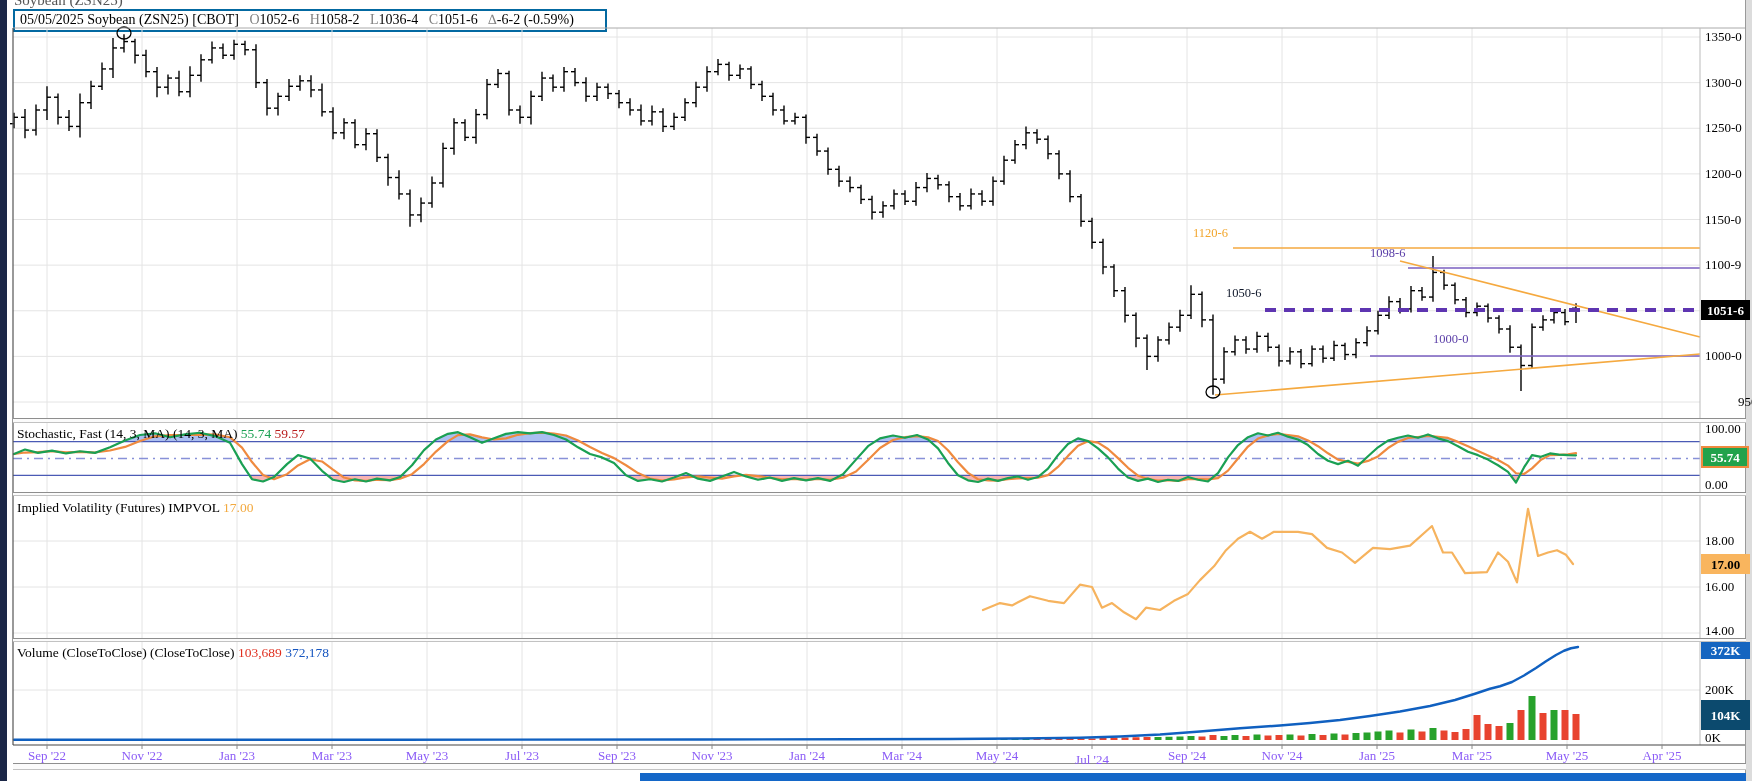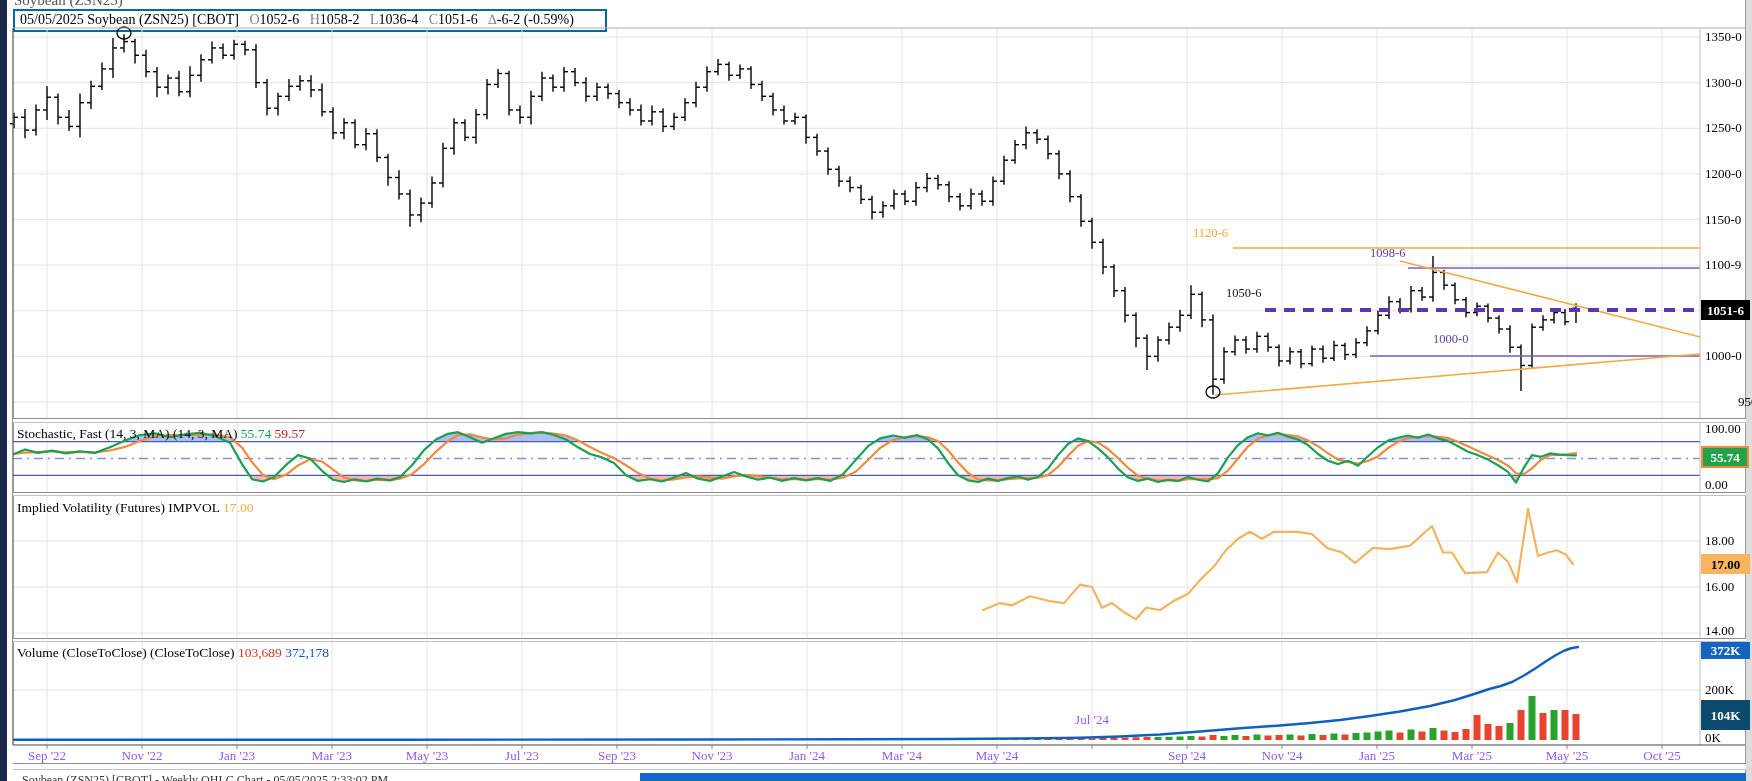"Jul '24" div.abs { top: 712px -> 752px }
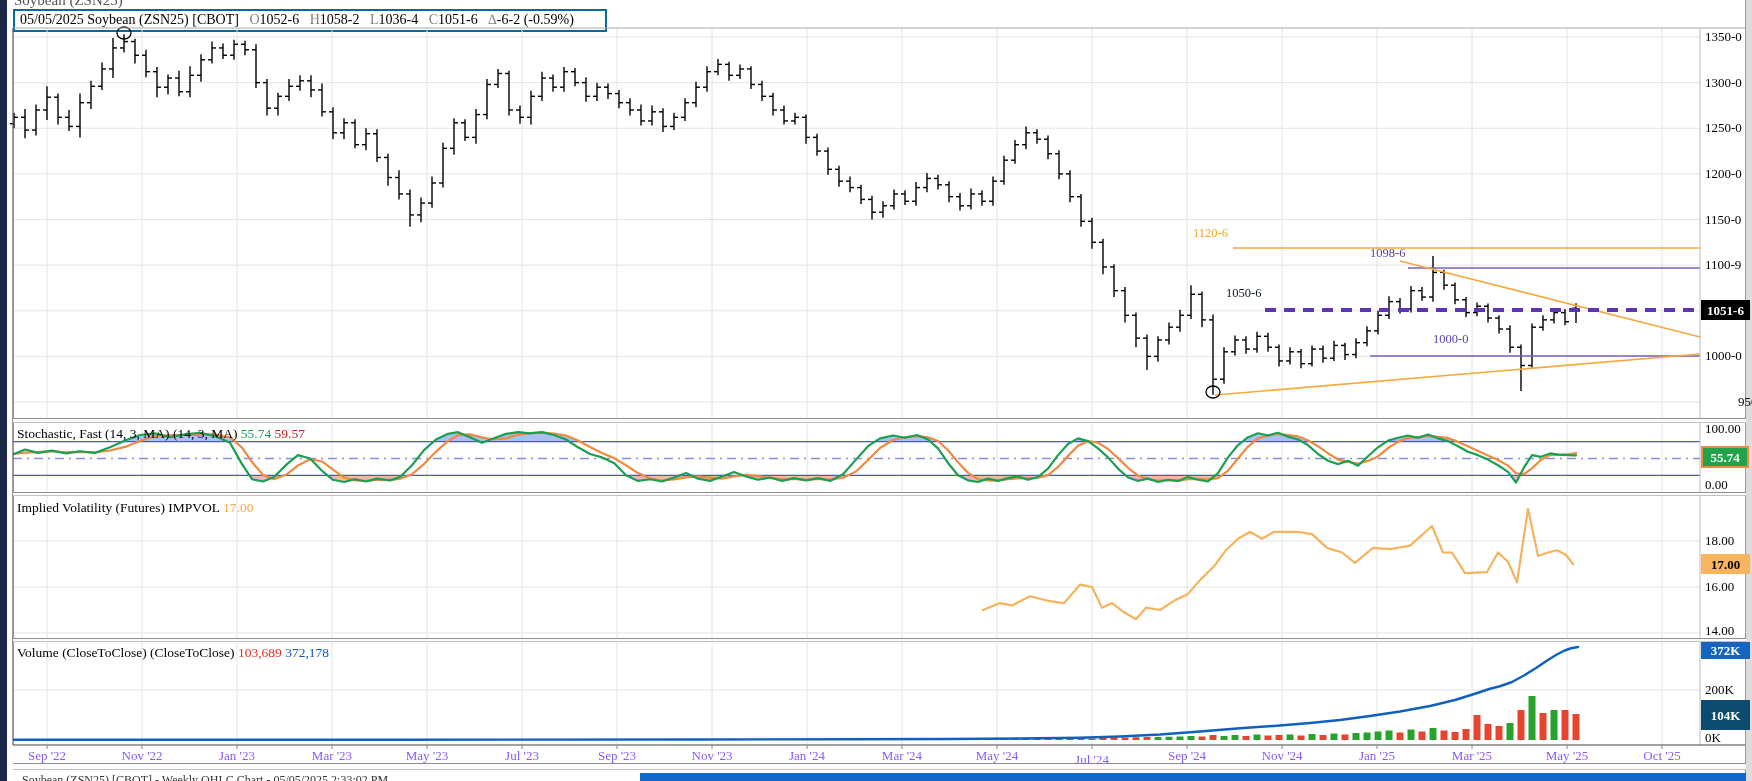"Oct '25" div.abs { text: Oct -> Apr }
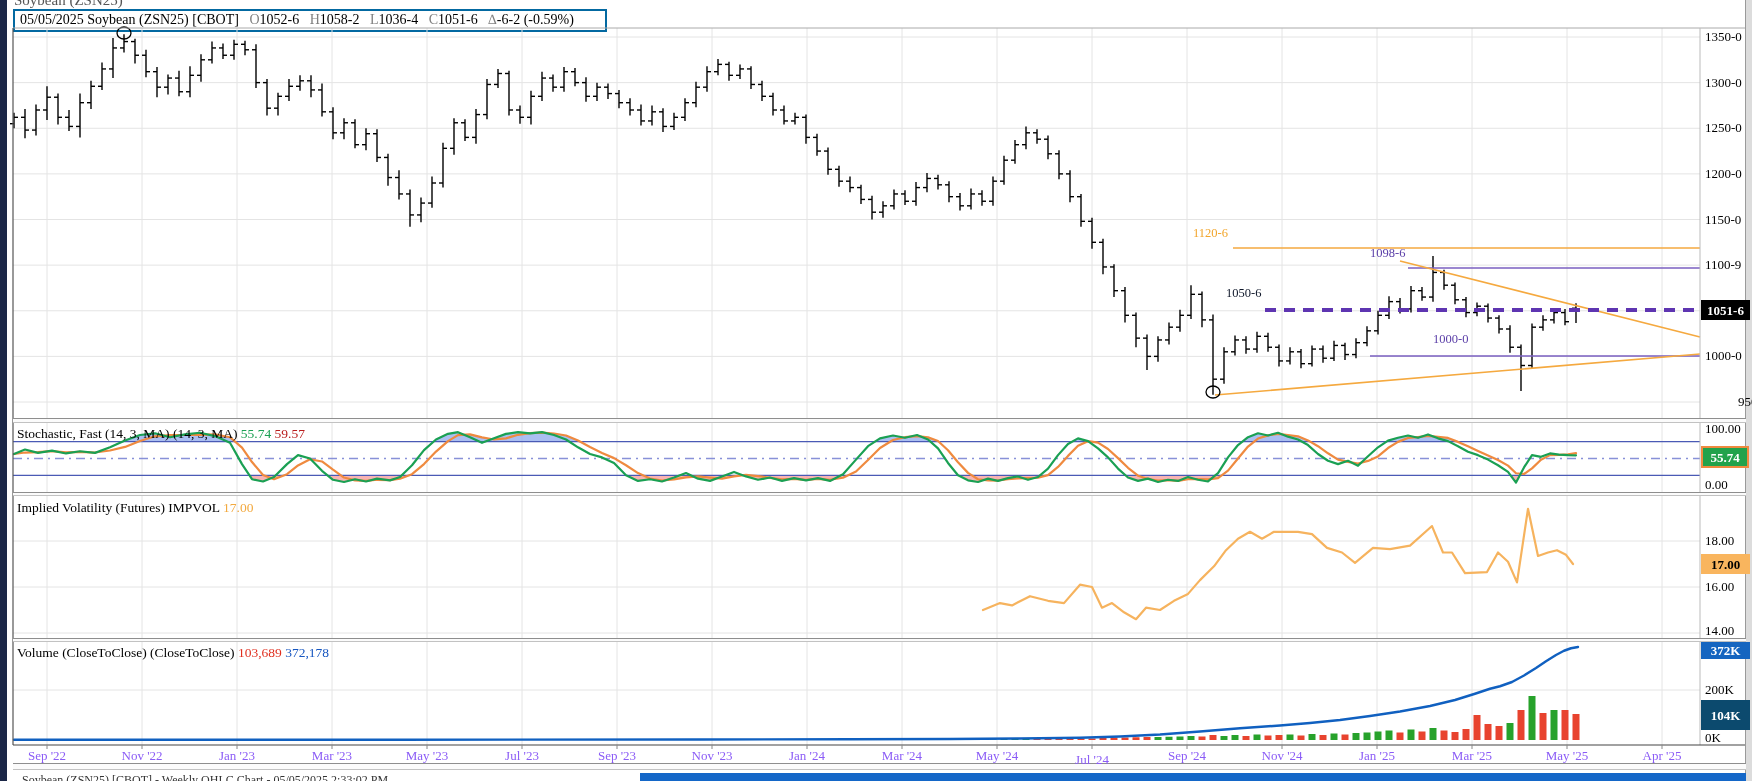"Soybean (ZSN25) [CBOT] - Weekly" div.abs { html: <div> <span>Soybean (ZSN25) [CBOT] - Weekly OHLC Chart - 05/05/2025 2:33:02 PM</span> </div> -> none }
